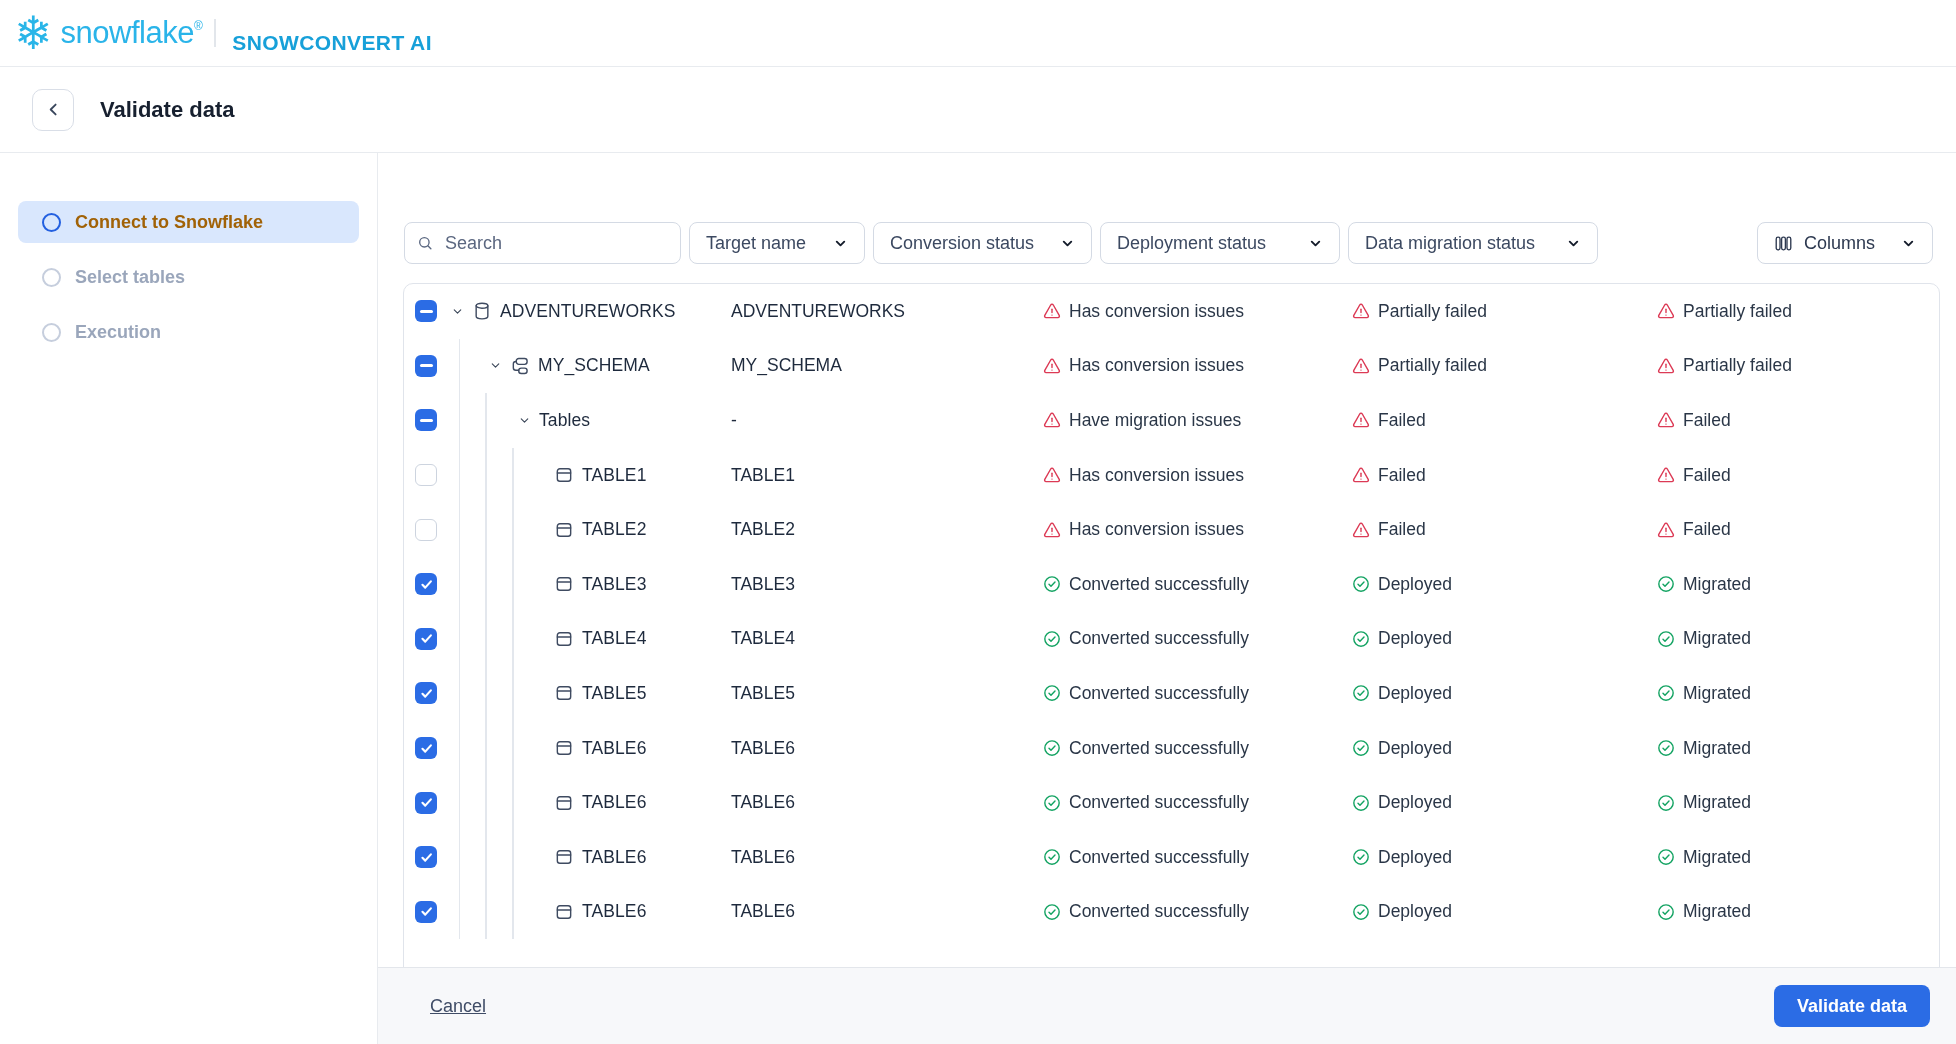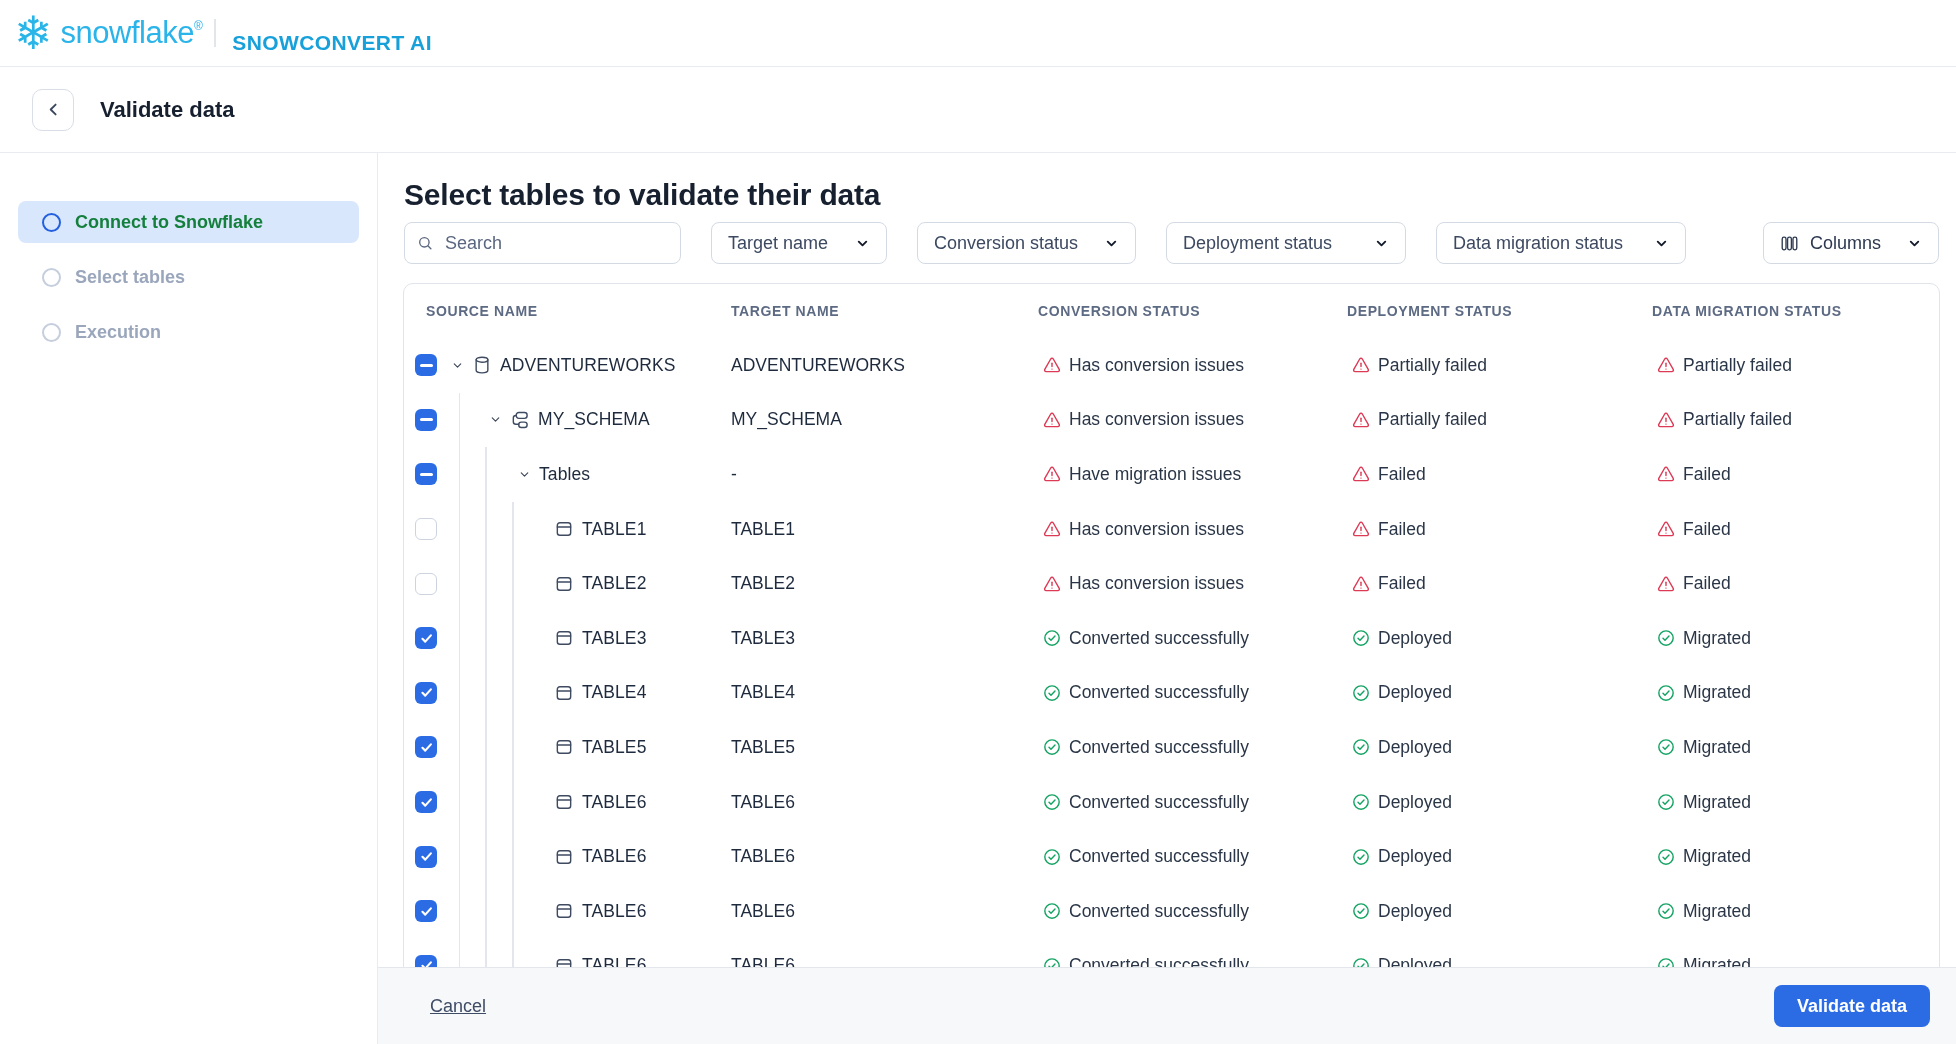"Select tables to validate their" h2.heading { html: <h2>Select tables to validate their data</h2> -> none }
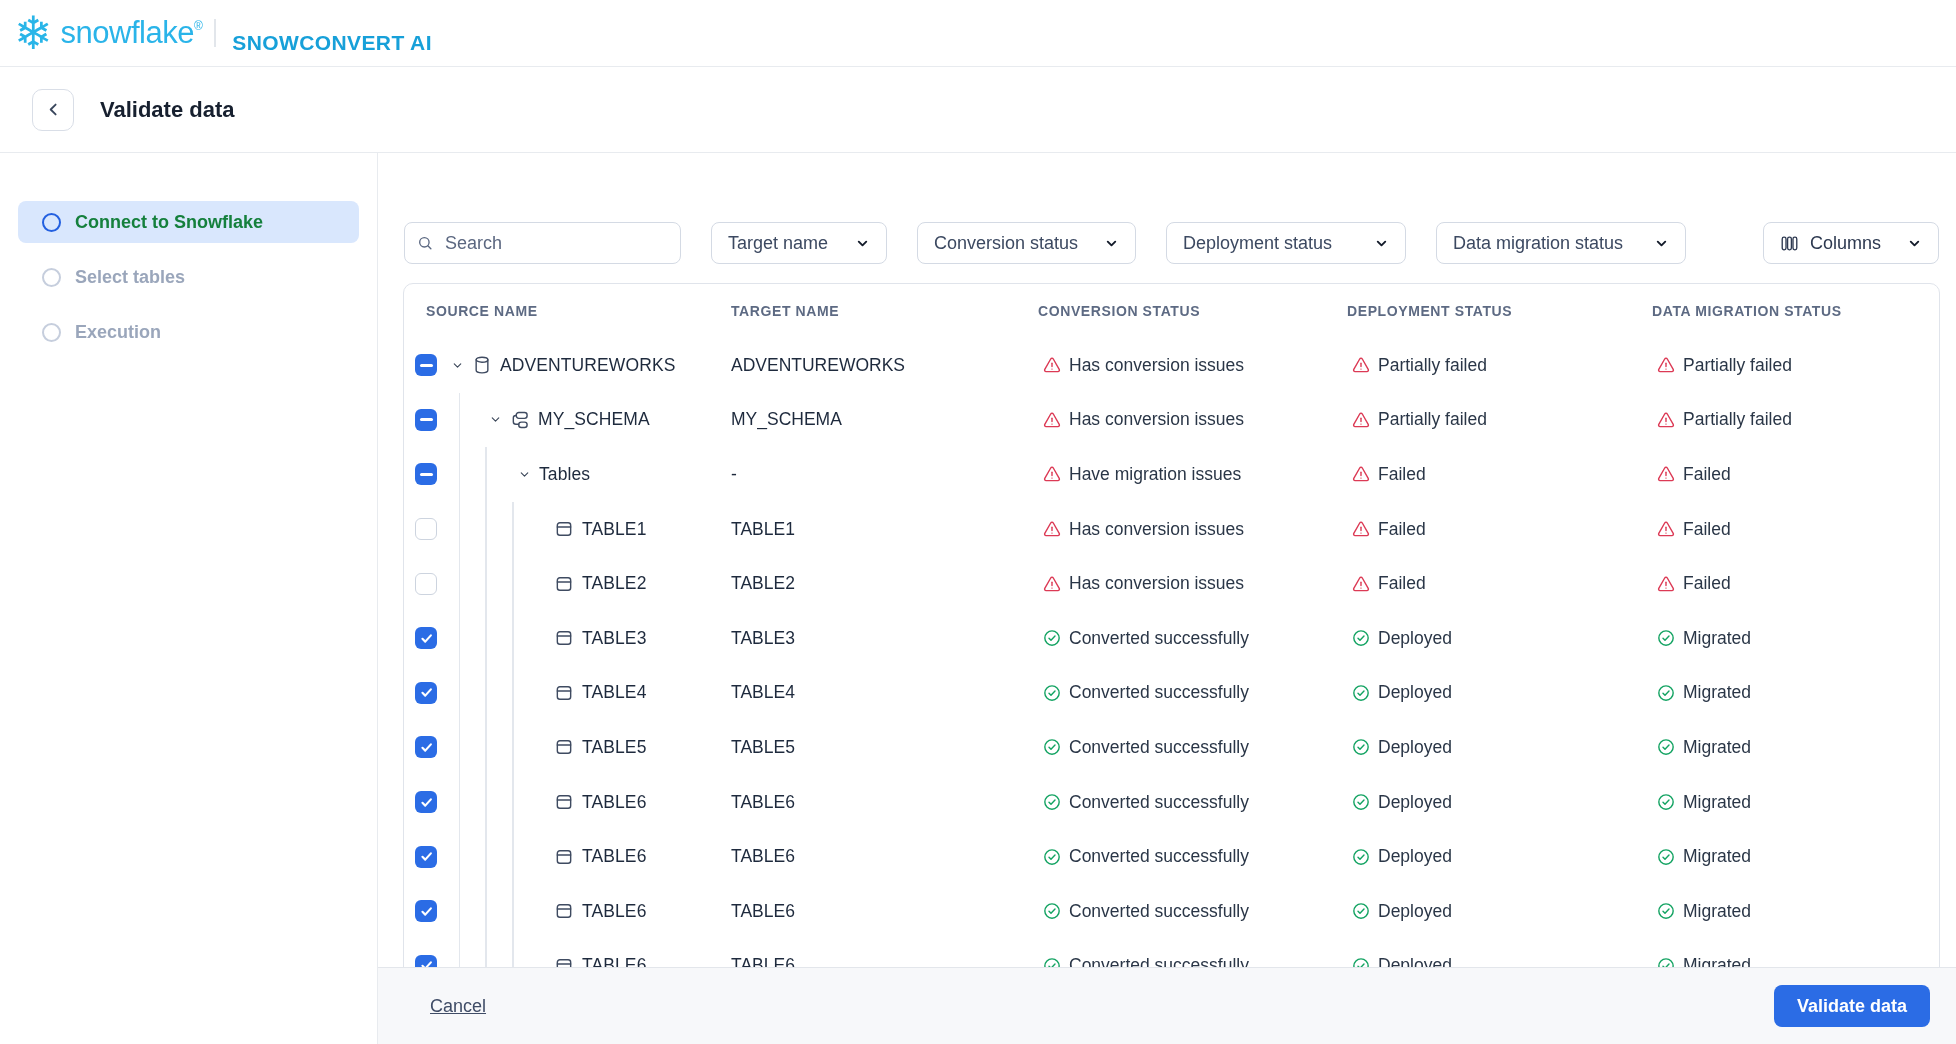"Connect to Snowflake" .step.active { color: #15803d -> #a16207 }
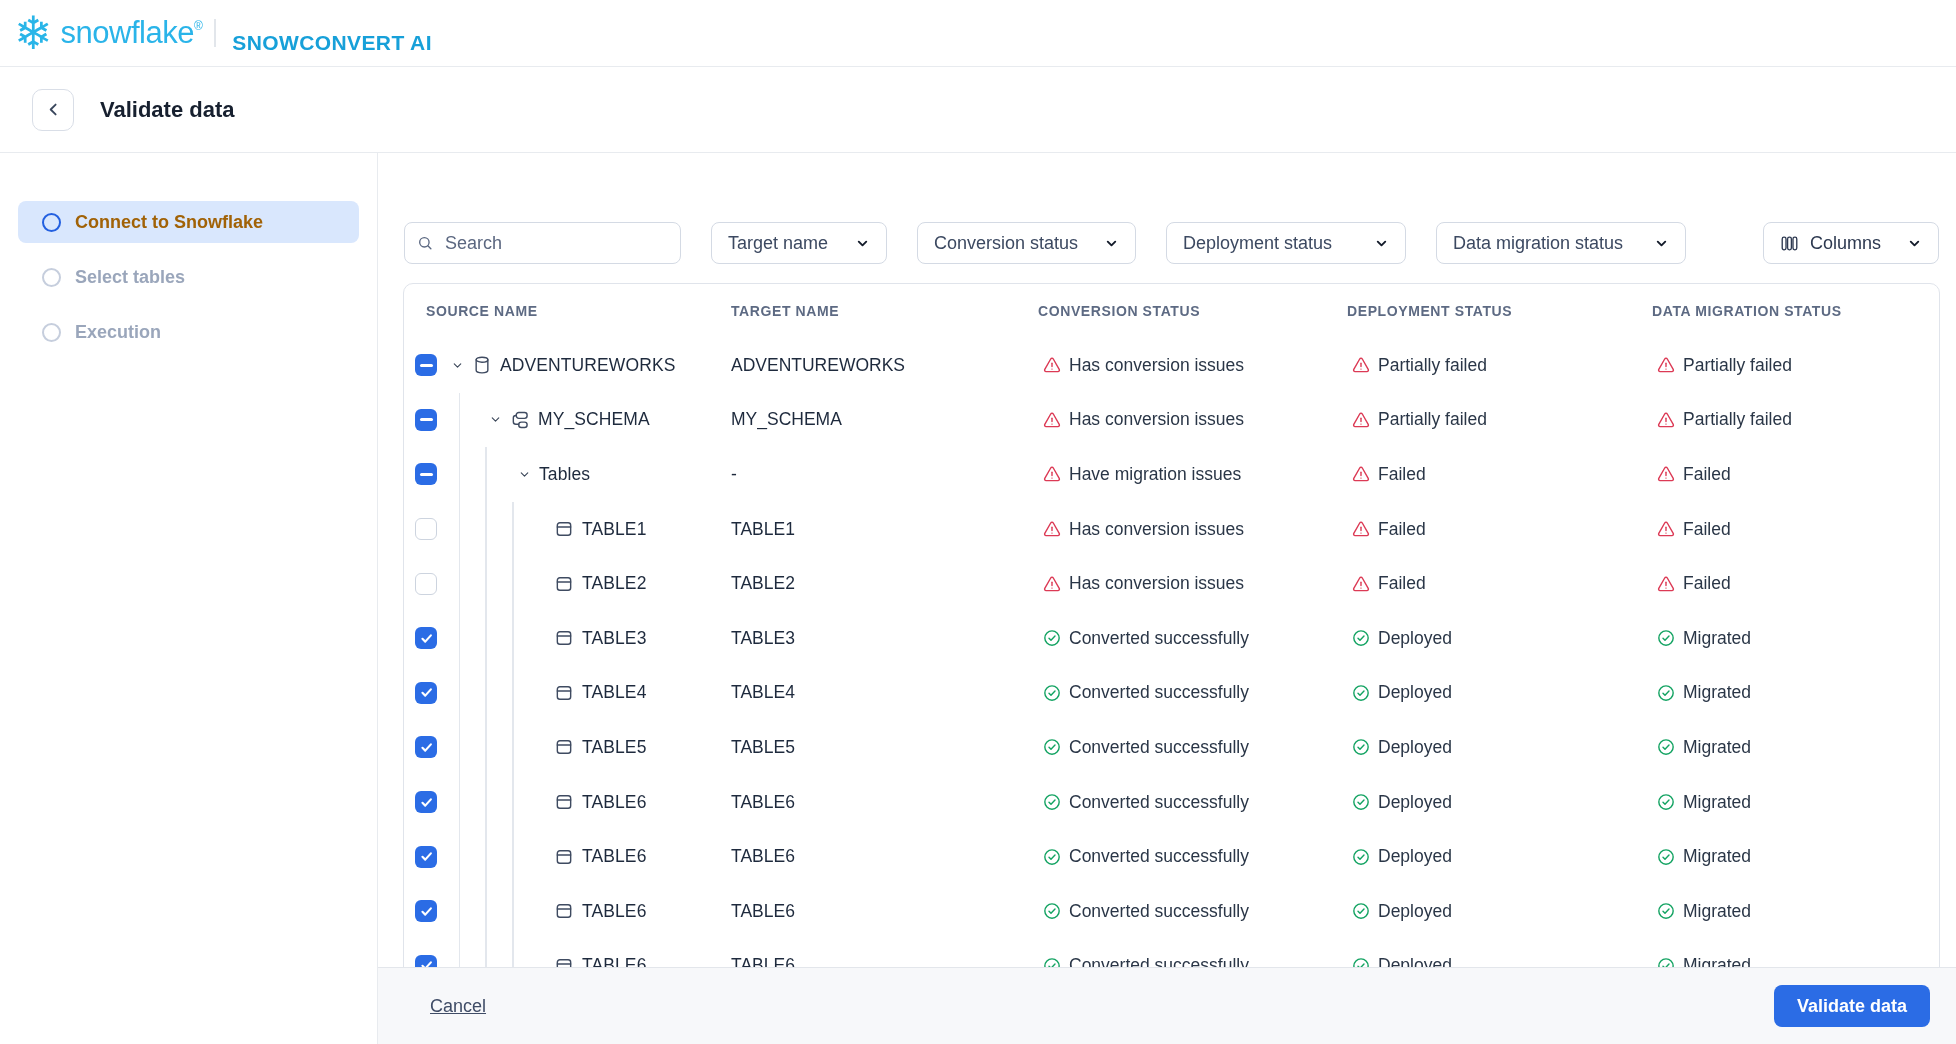"Search" .filters { gap: 30px -> 8px; right: 17px -> 23px }
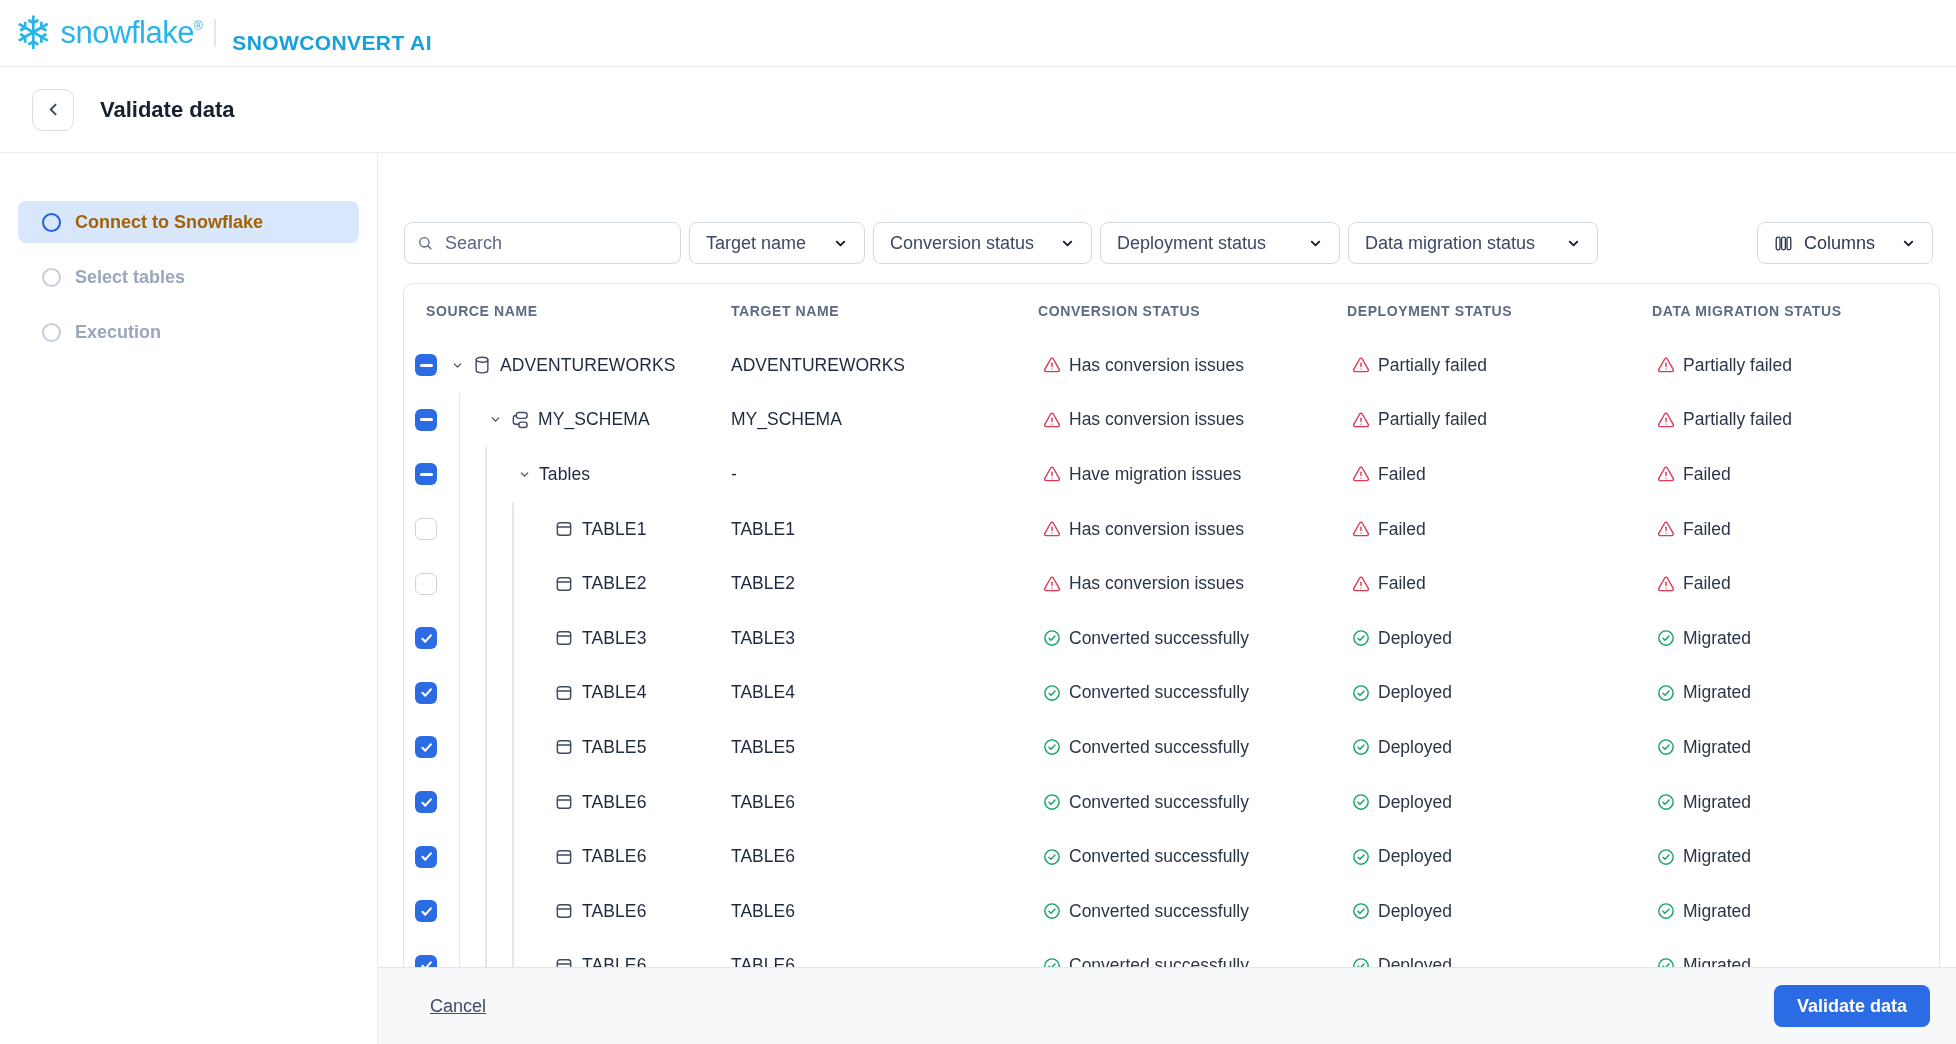"SOURCE NAME" div.thead { html: <div> <div>SOURCE NAME</div> <div>TARGET NAME</div> <div>CONVERSION STATUS</div> <div>DEPLOYMENT STATUS</div> <div>DATA MIGRATION STATUS</div> </div> -> none }
